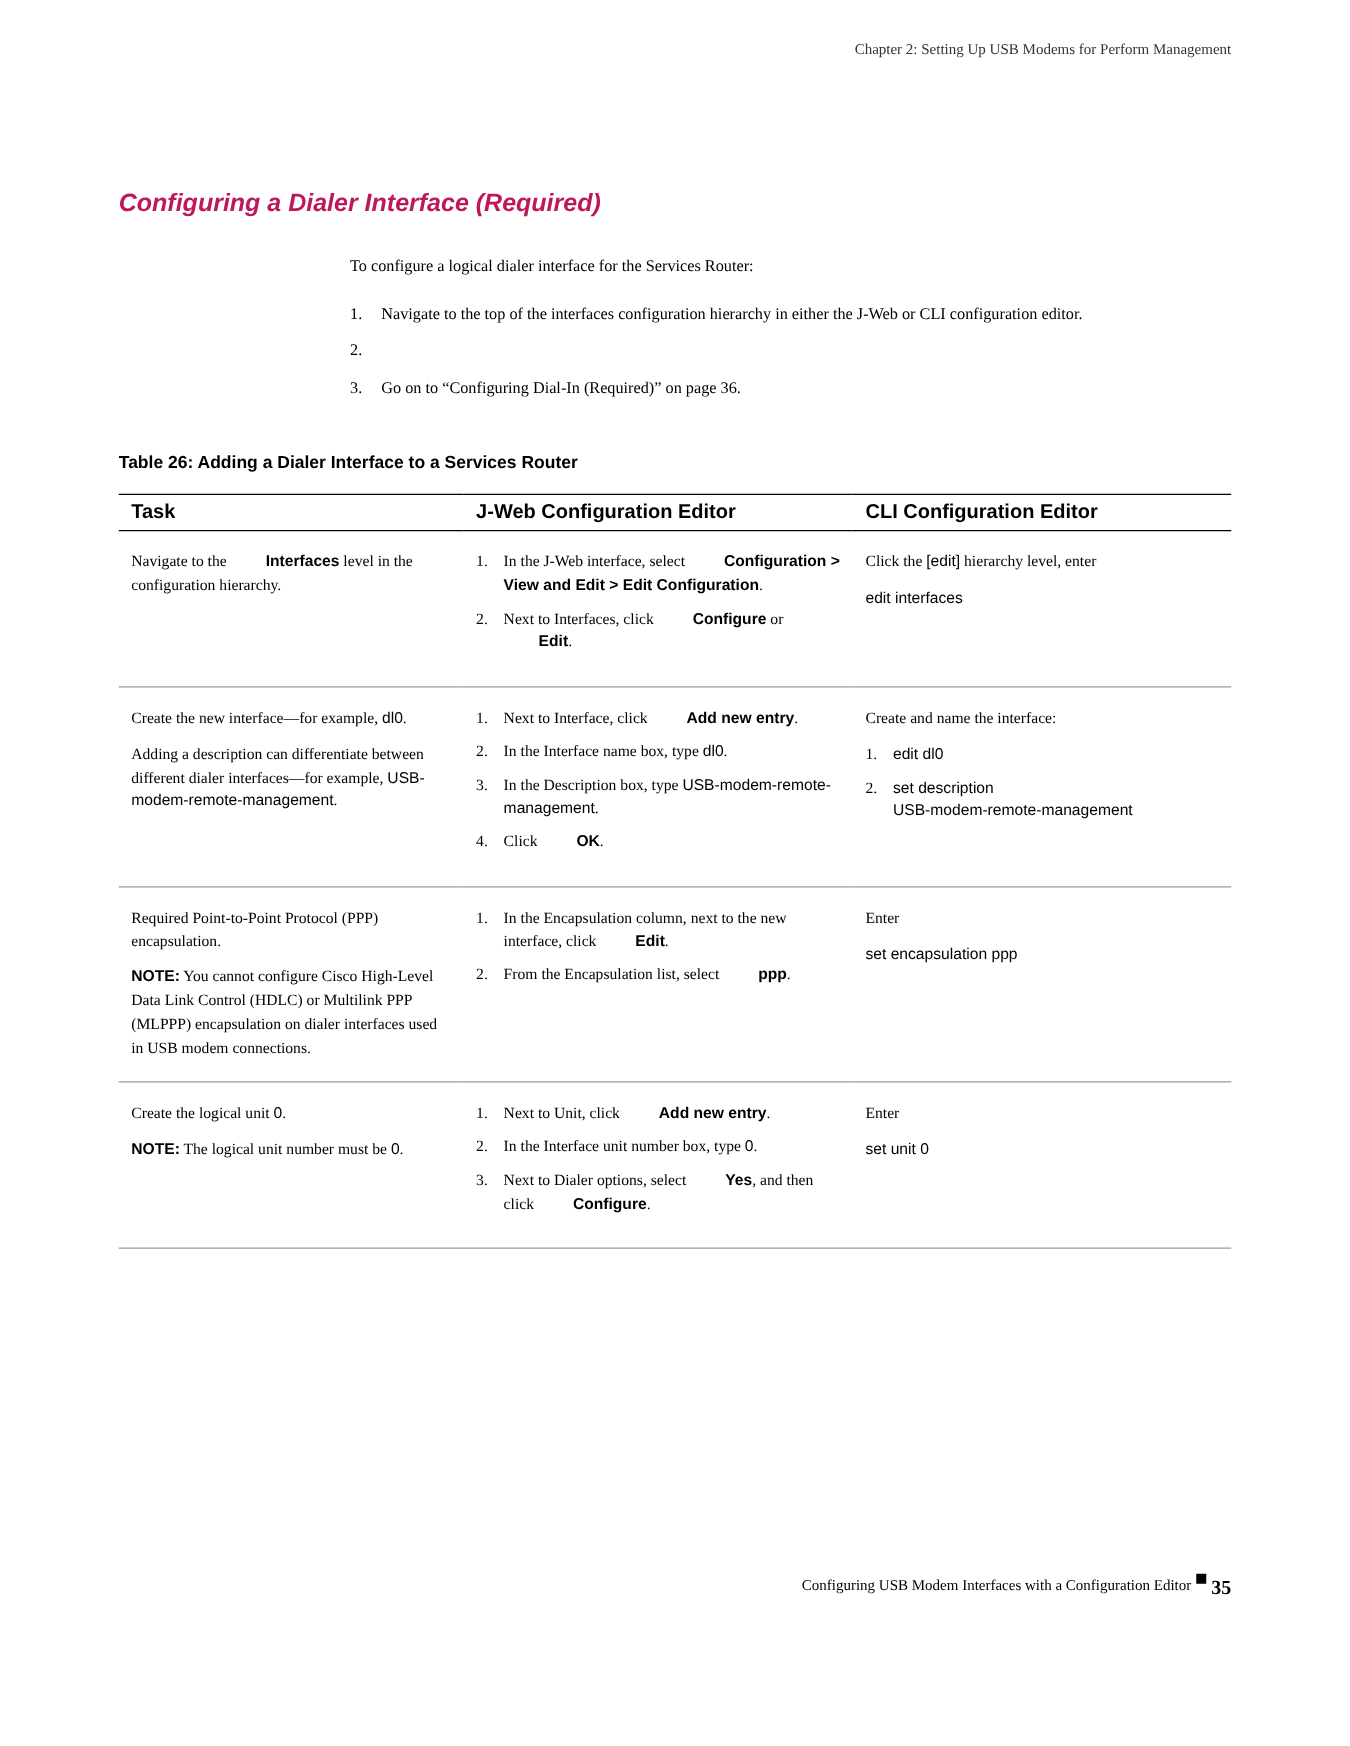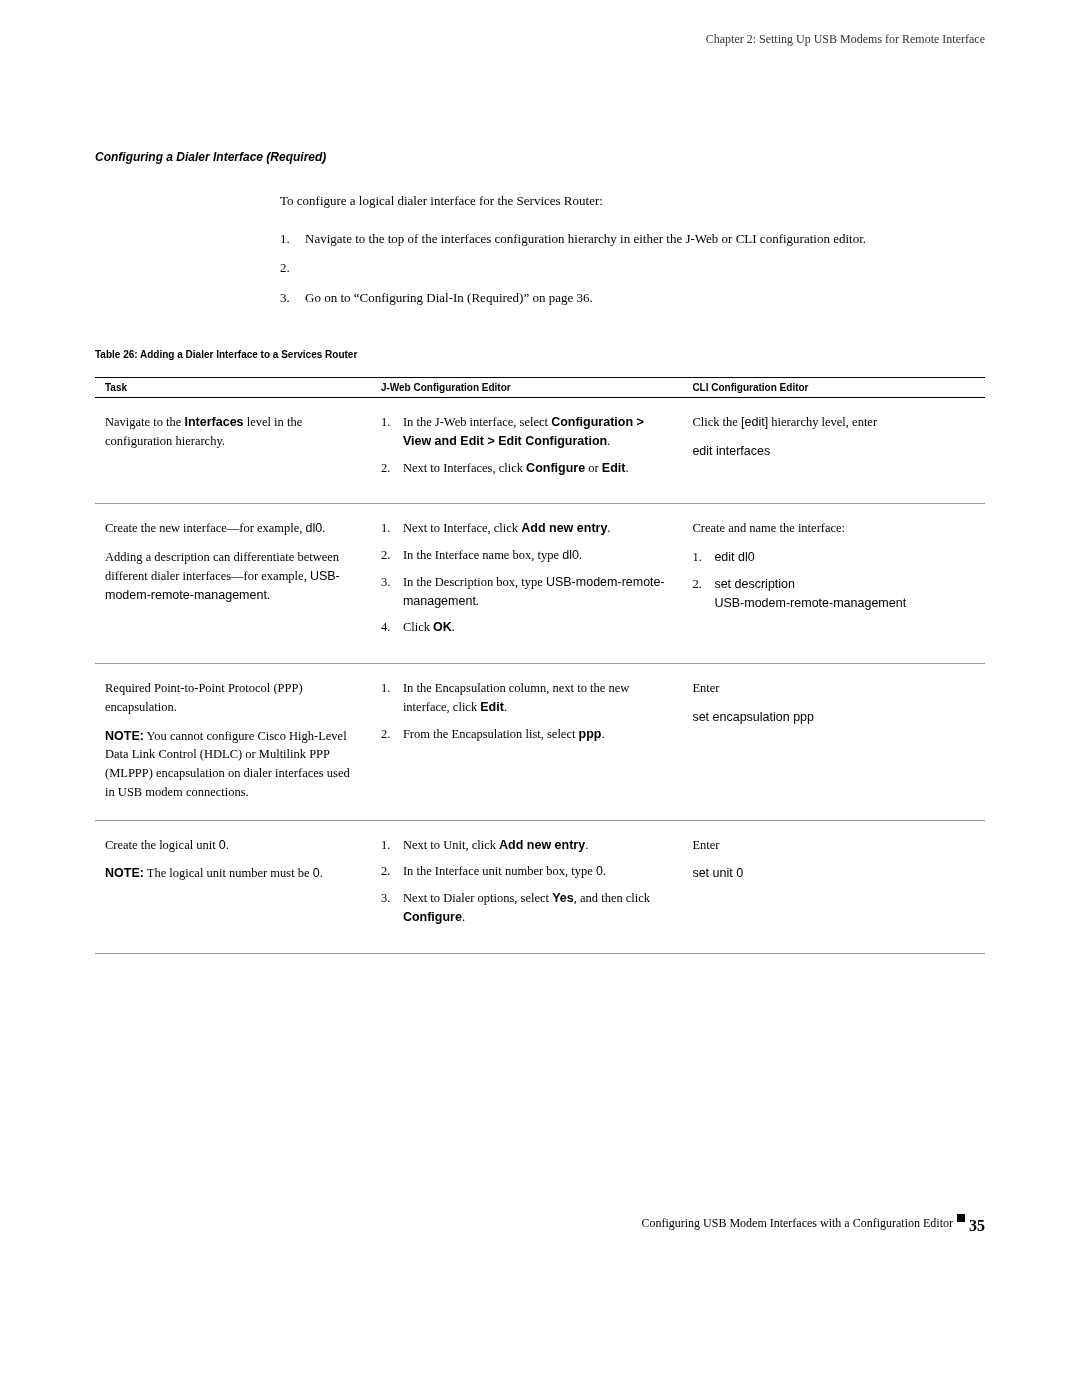"Chapter 2: Setting Up USB" div.header-right { text: Remote Interface -> Perform Management }
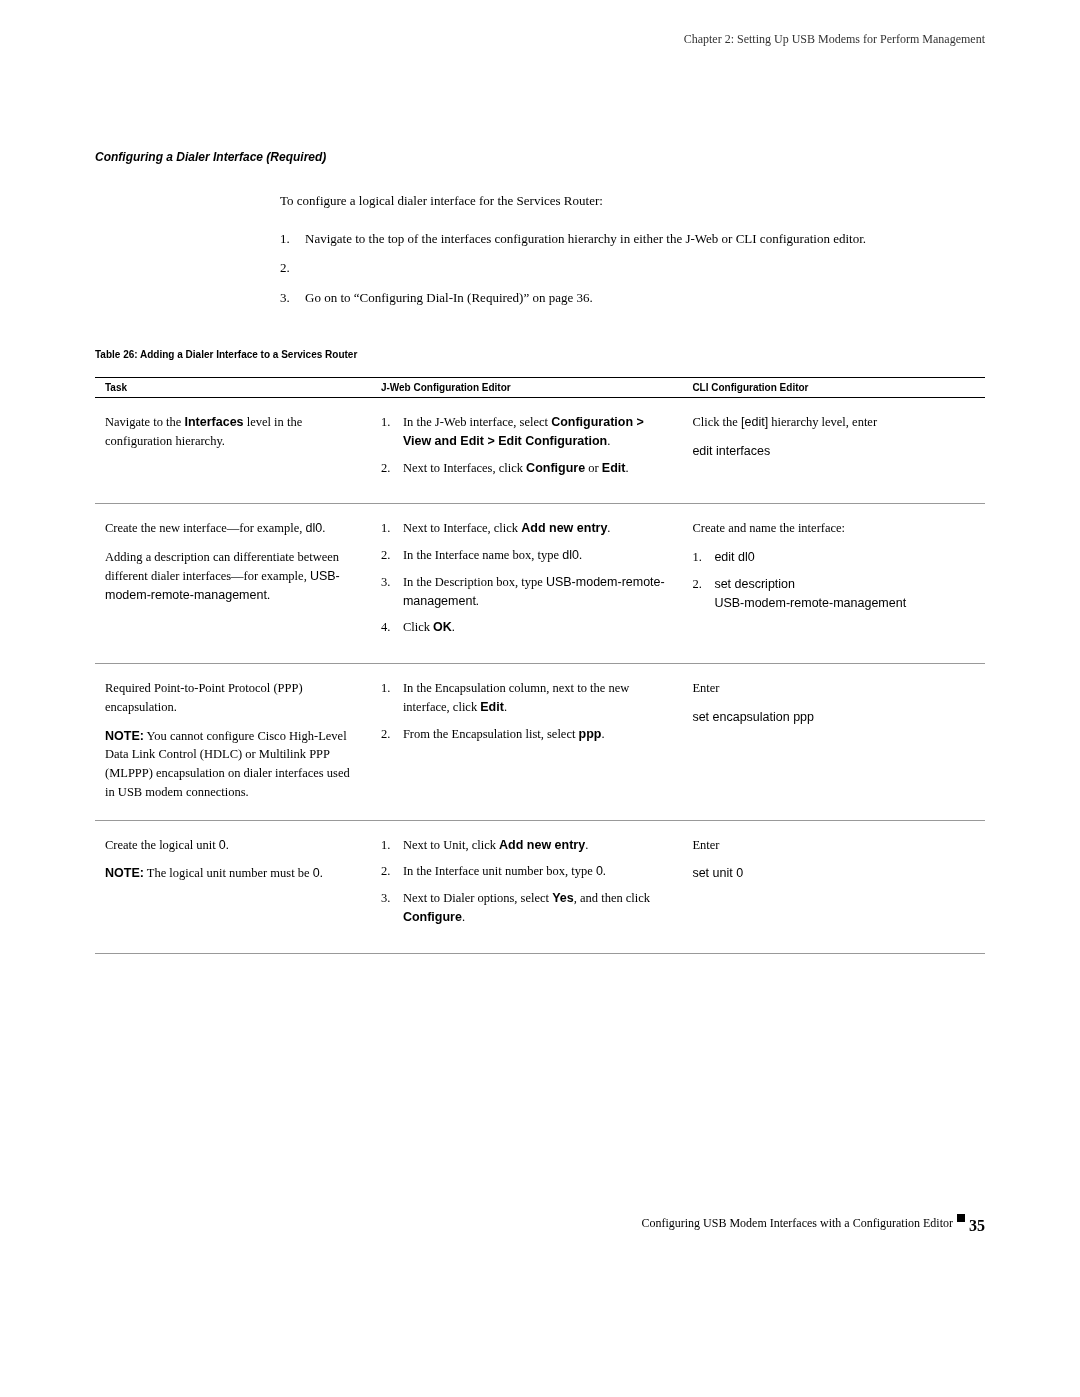"Configuring a Dialer Interface" .section-title { color: #000000 -> #be185d; font-size: 12px -> 20px }
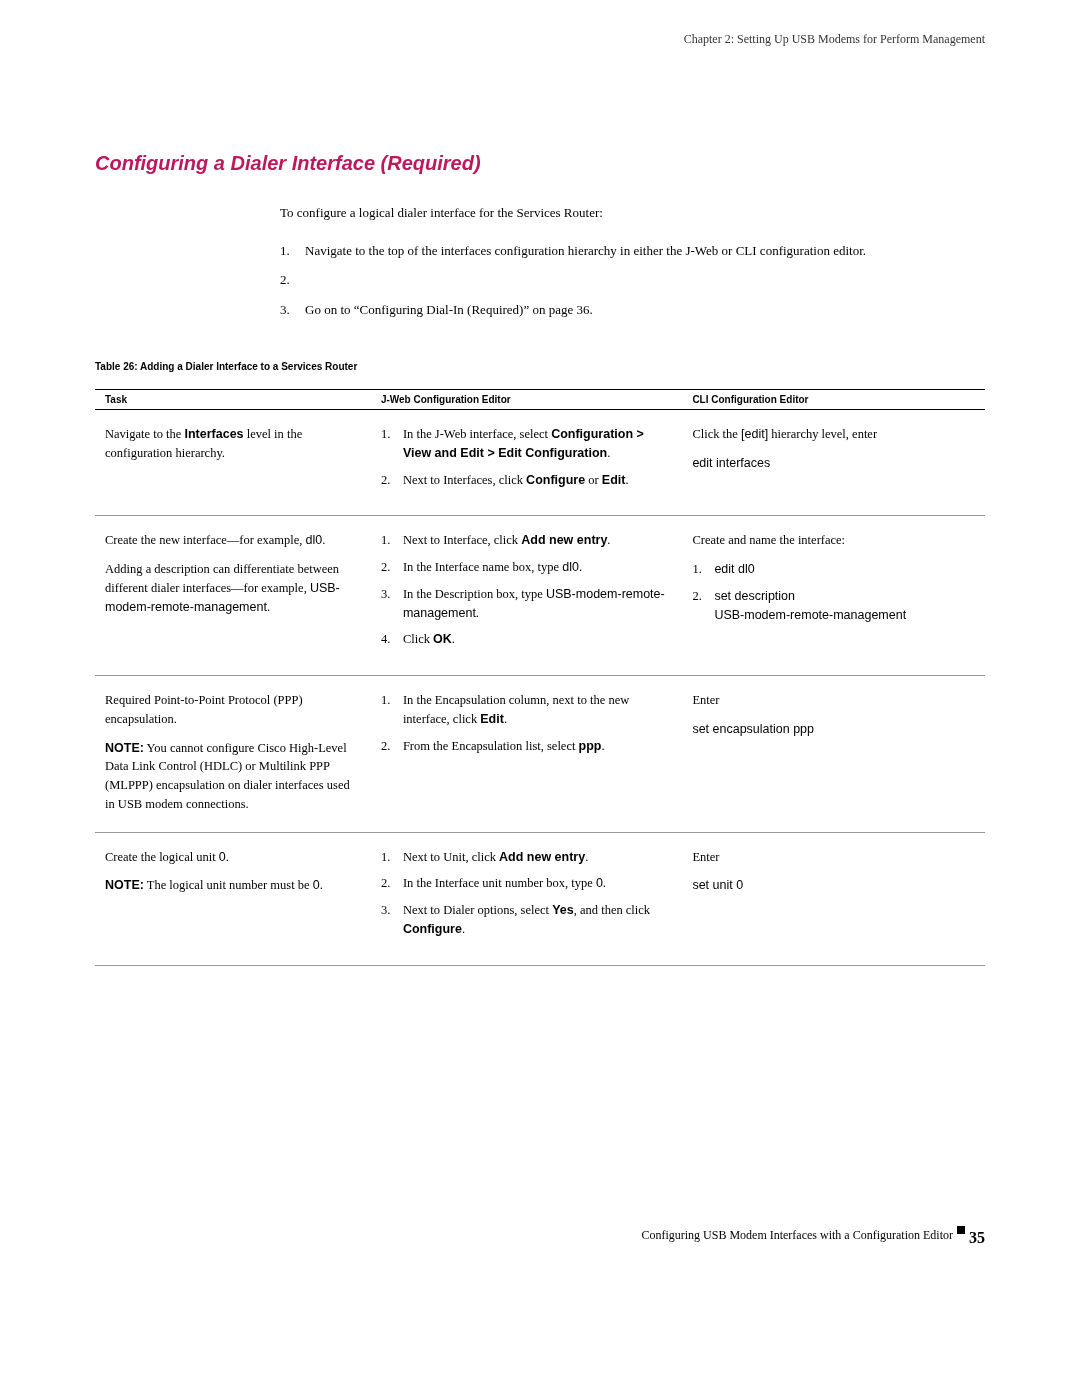"Table 26: Adding a Dialer" .table-caption { font-size: 10px -> 14px }
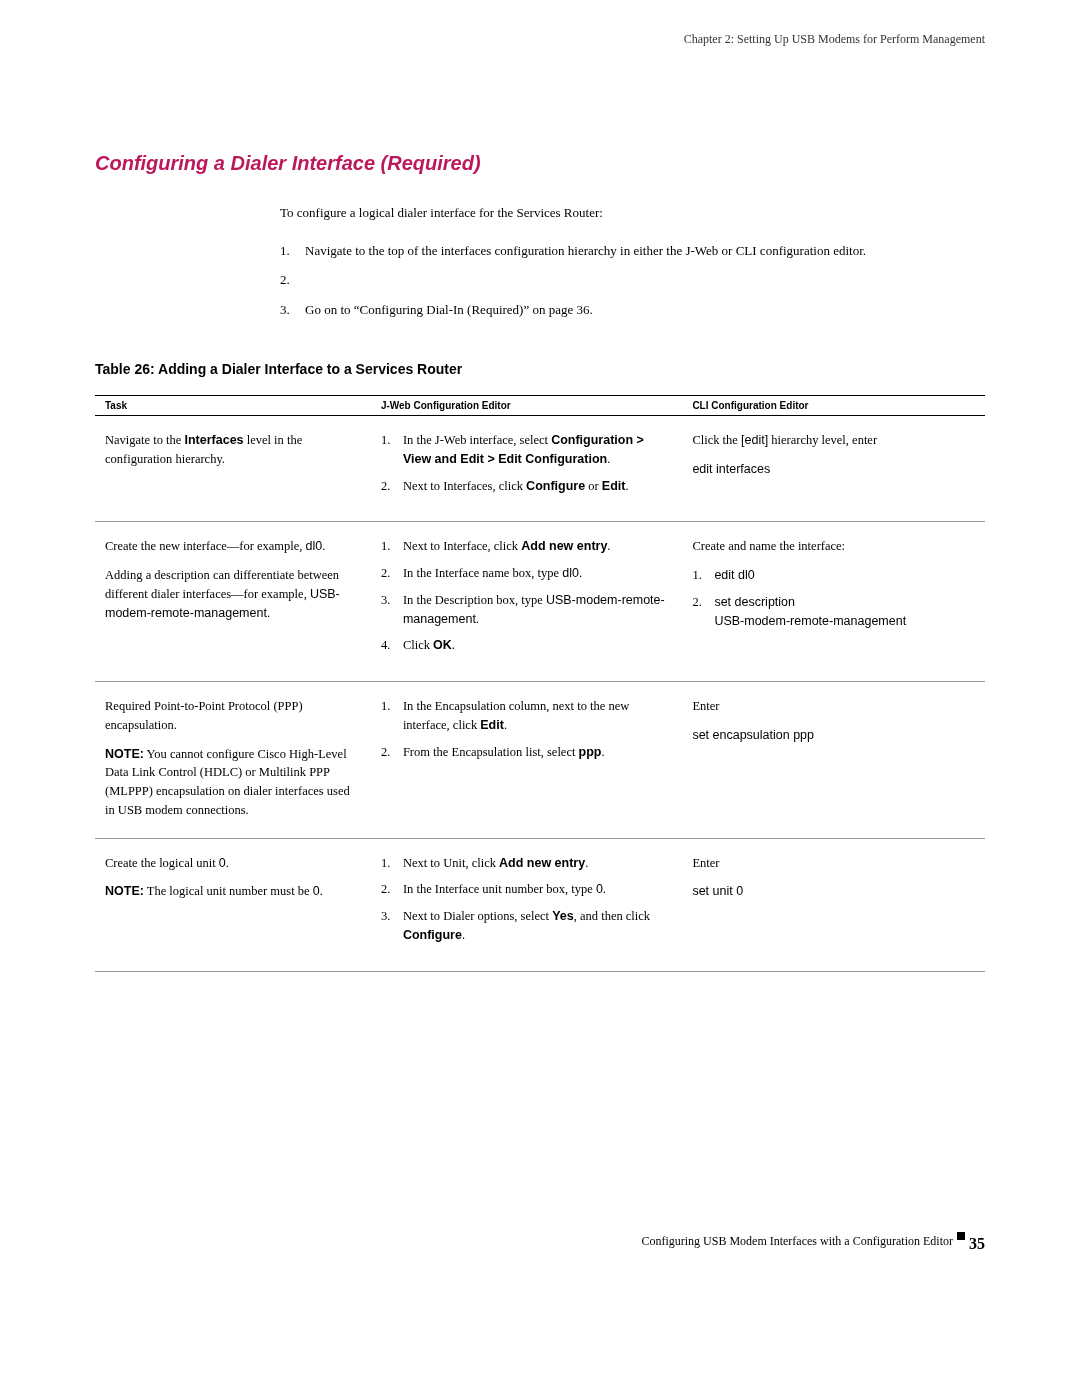"Task" .conf-table thead th { font-size: 10px -> 16px }
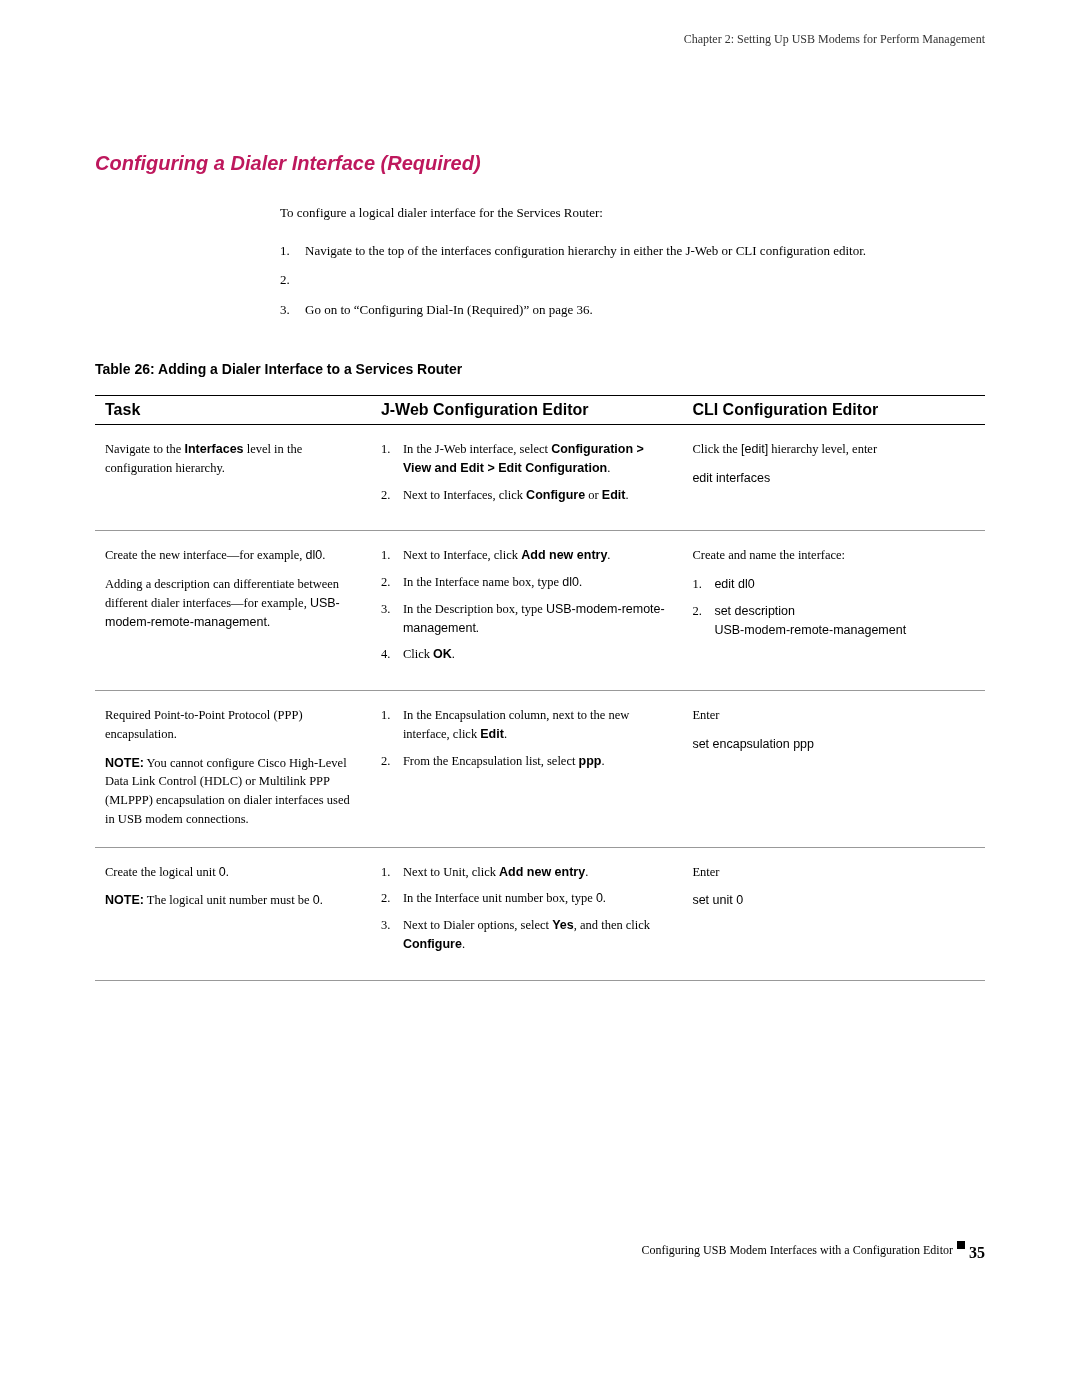"Interfaces" b.ss, .ss b { margin-left: none -> 28px }
